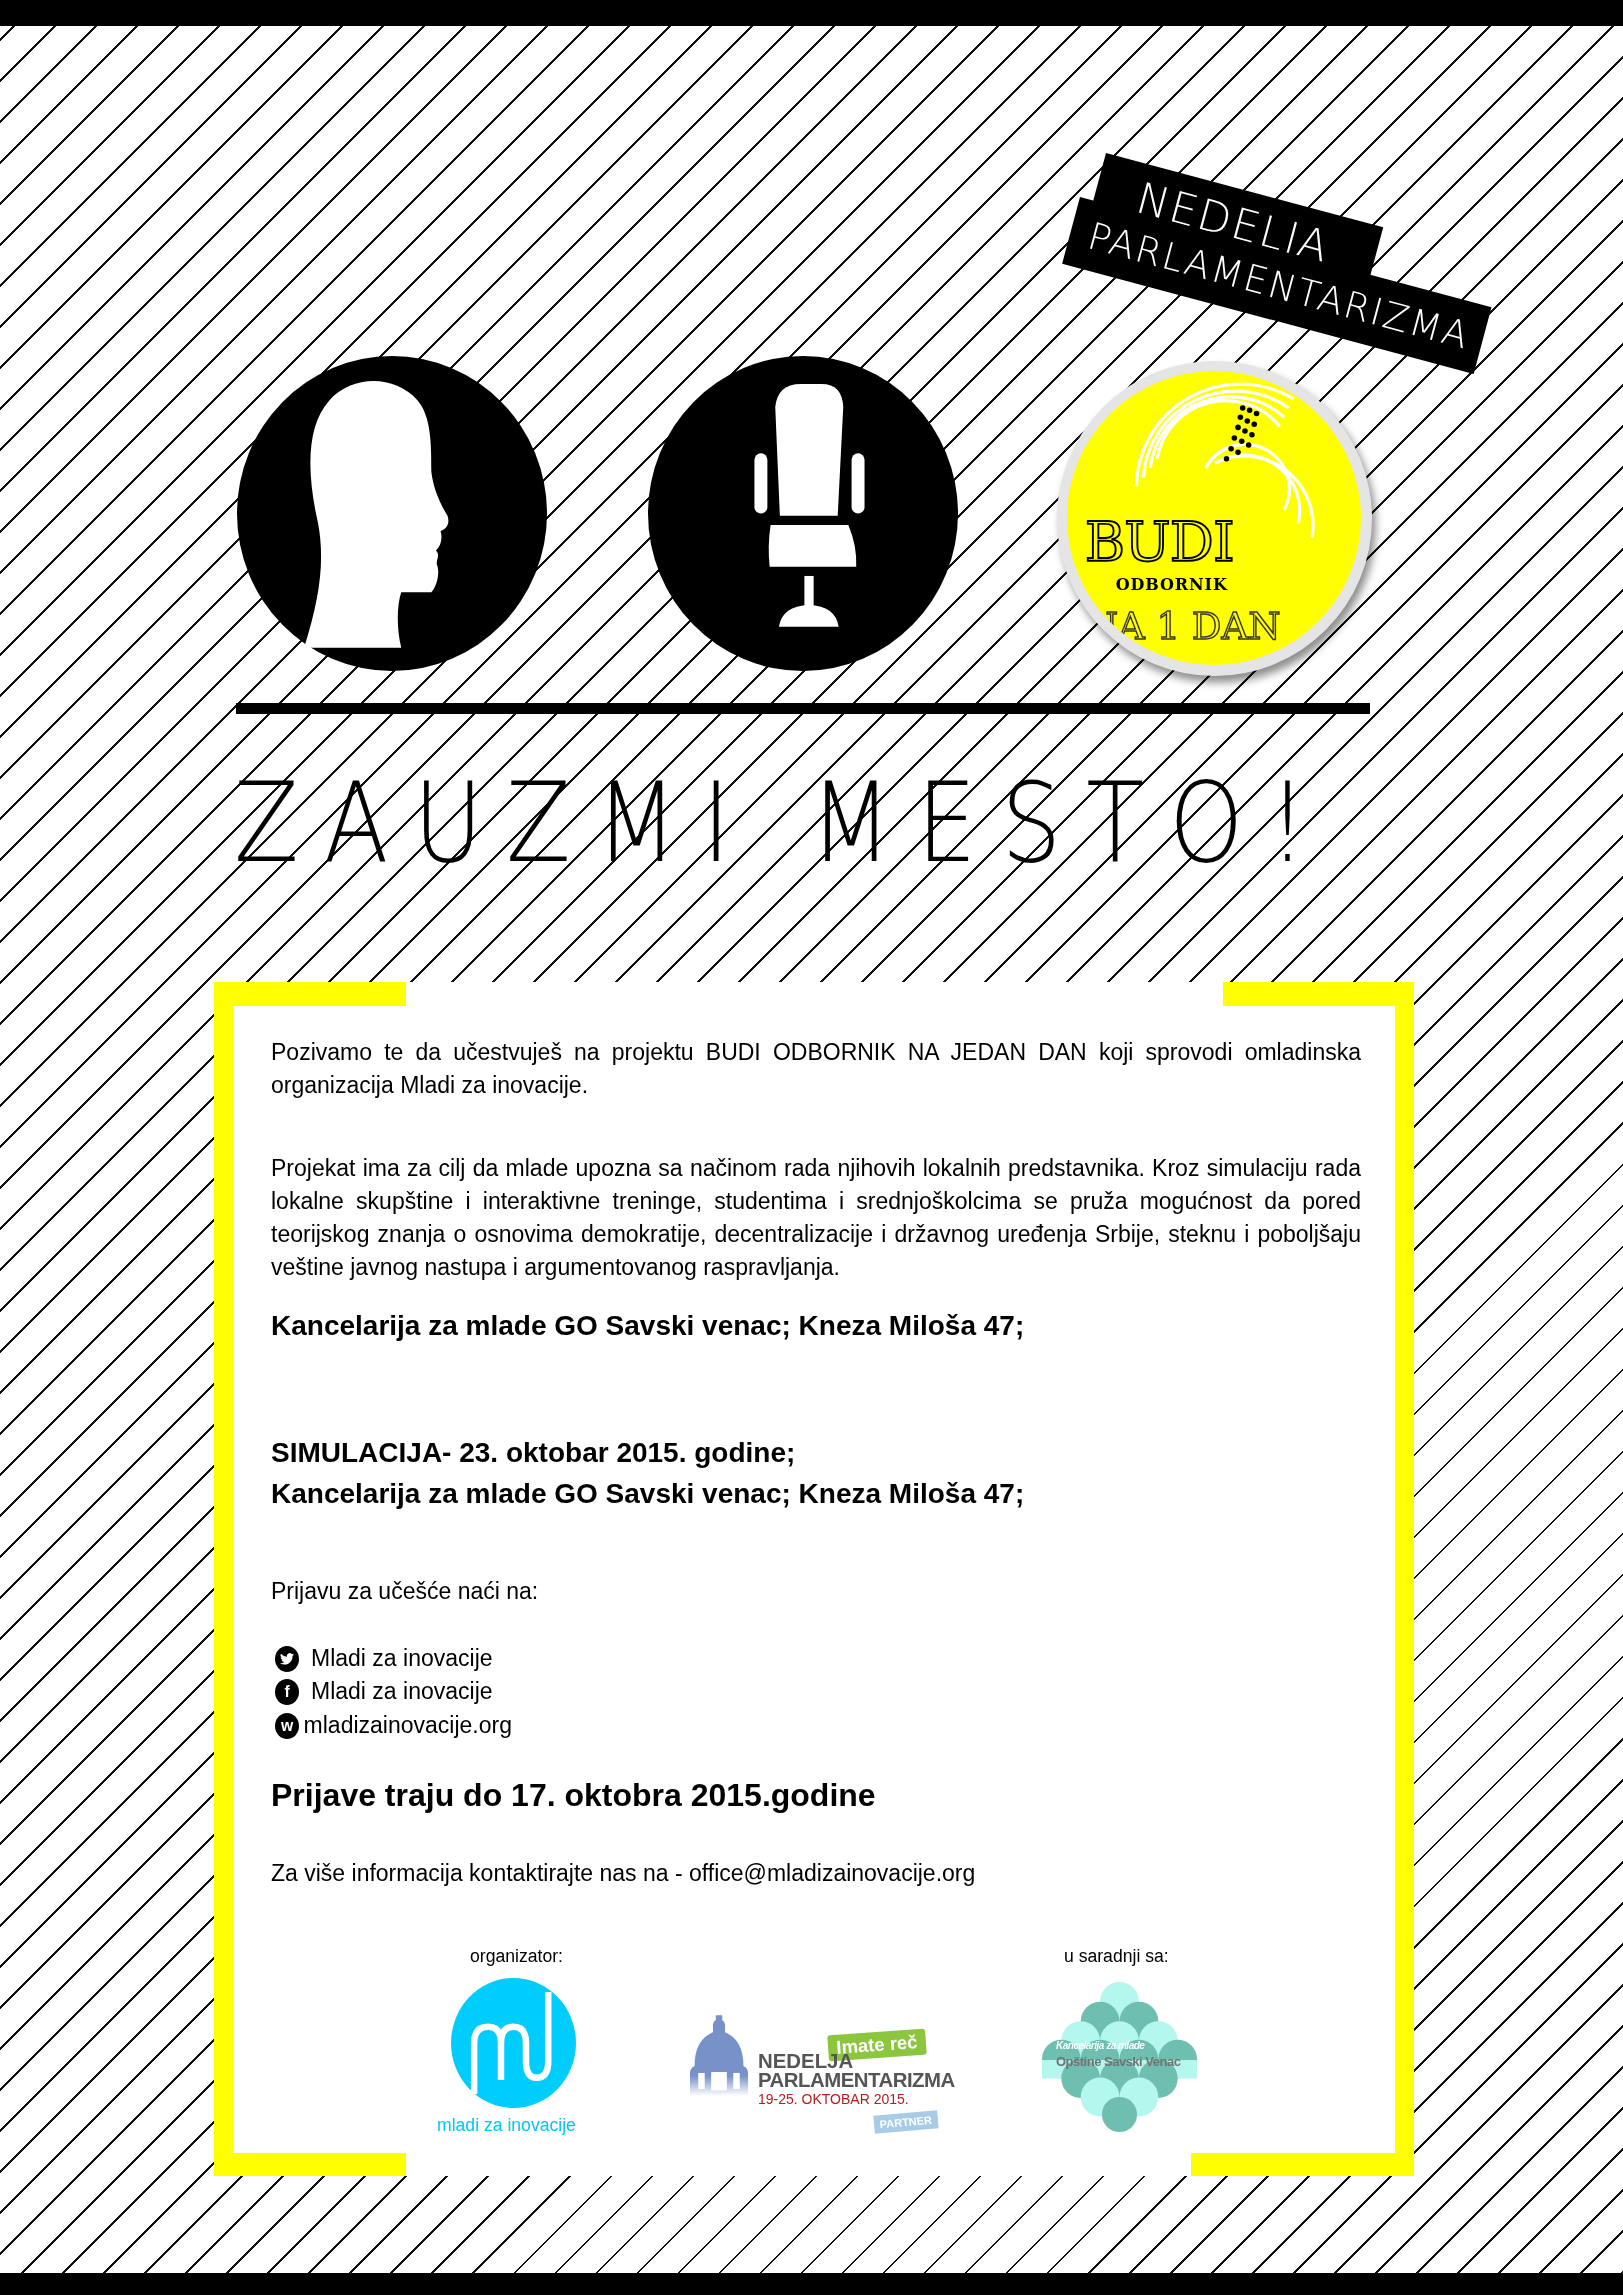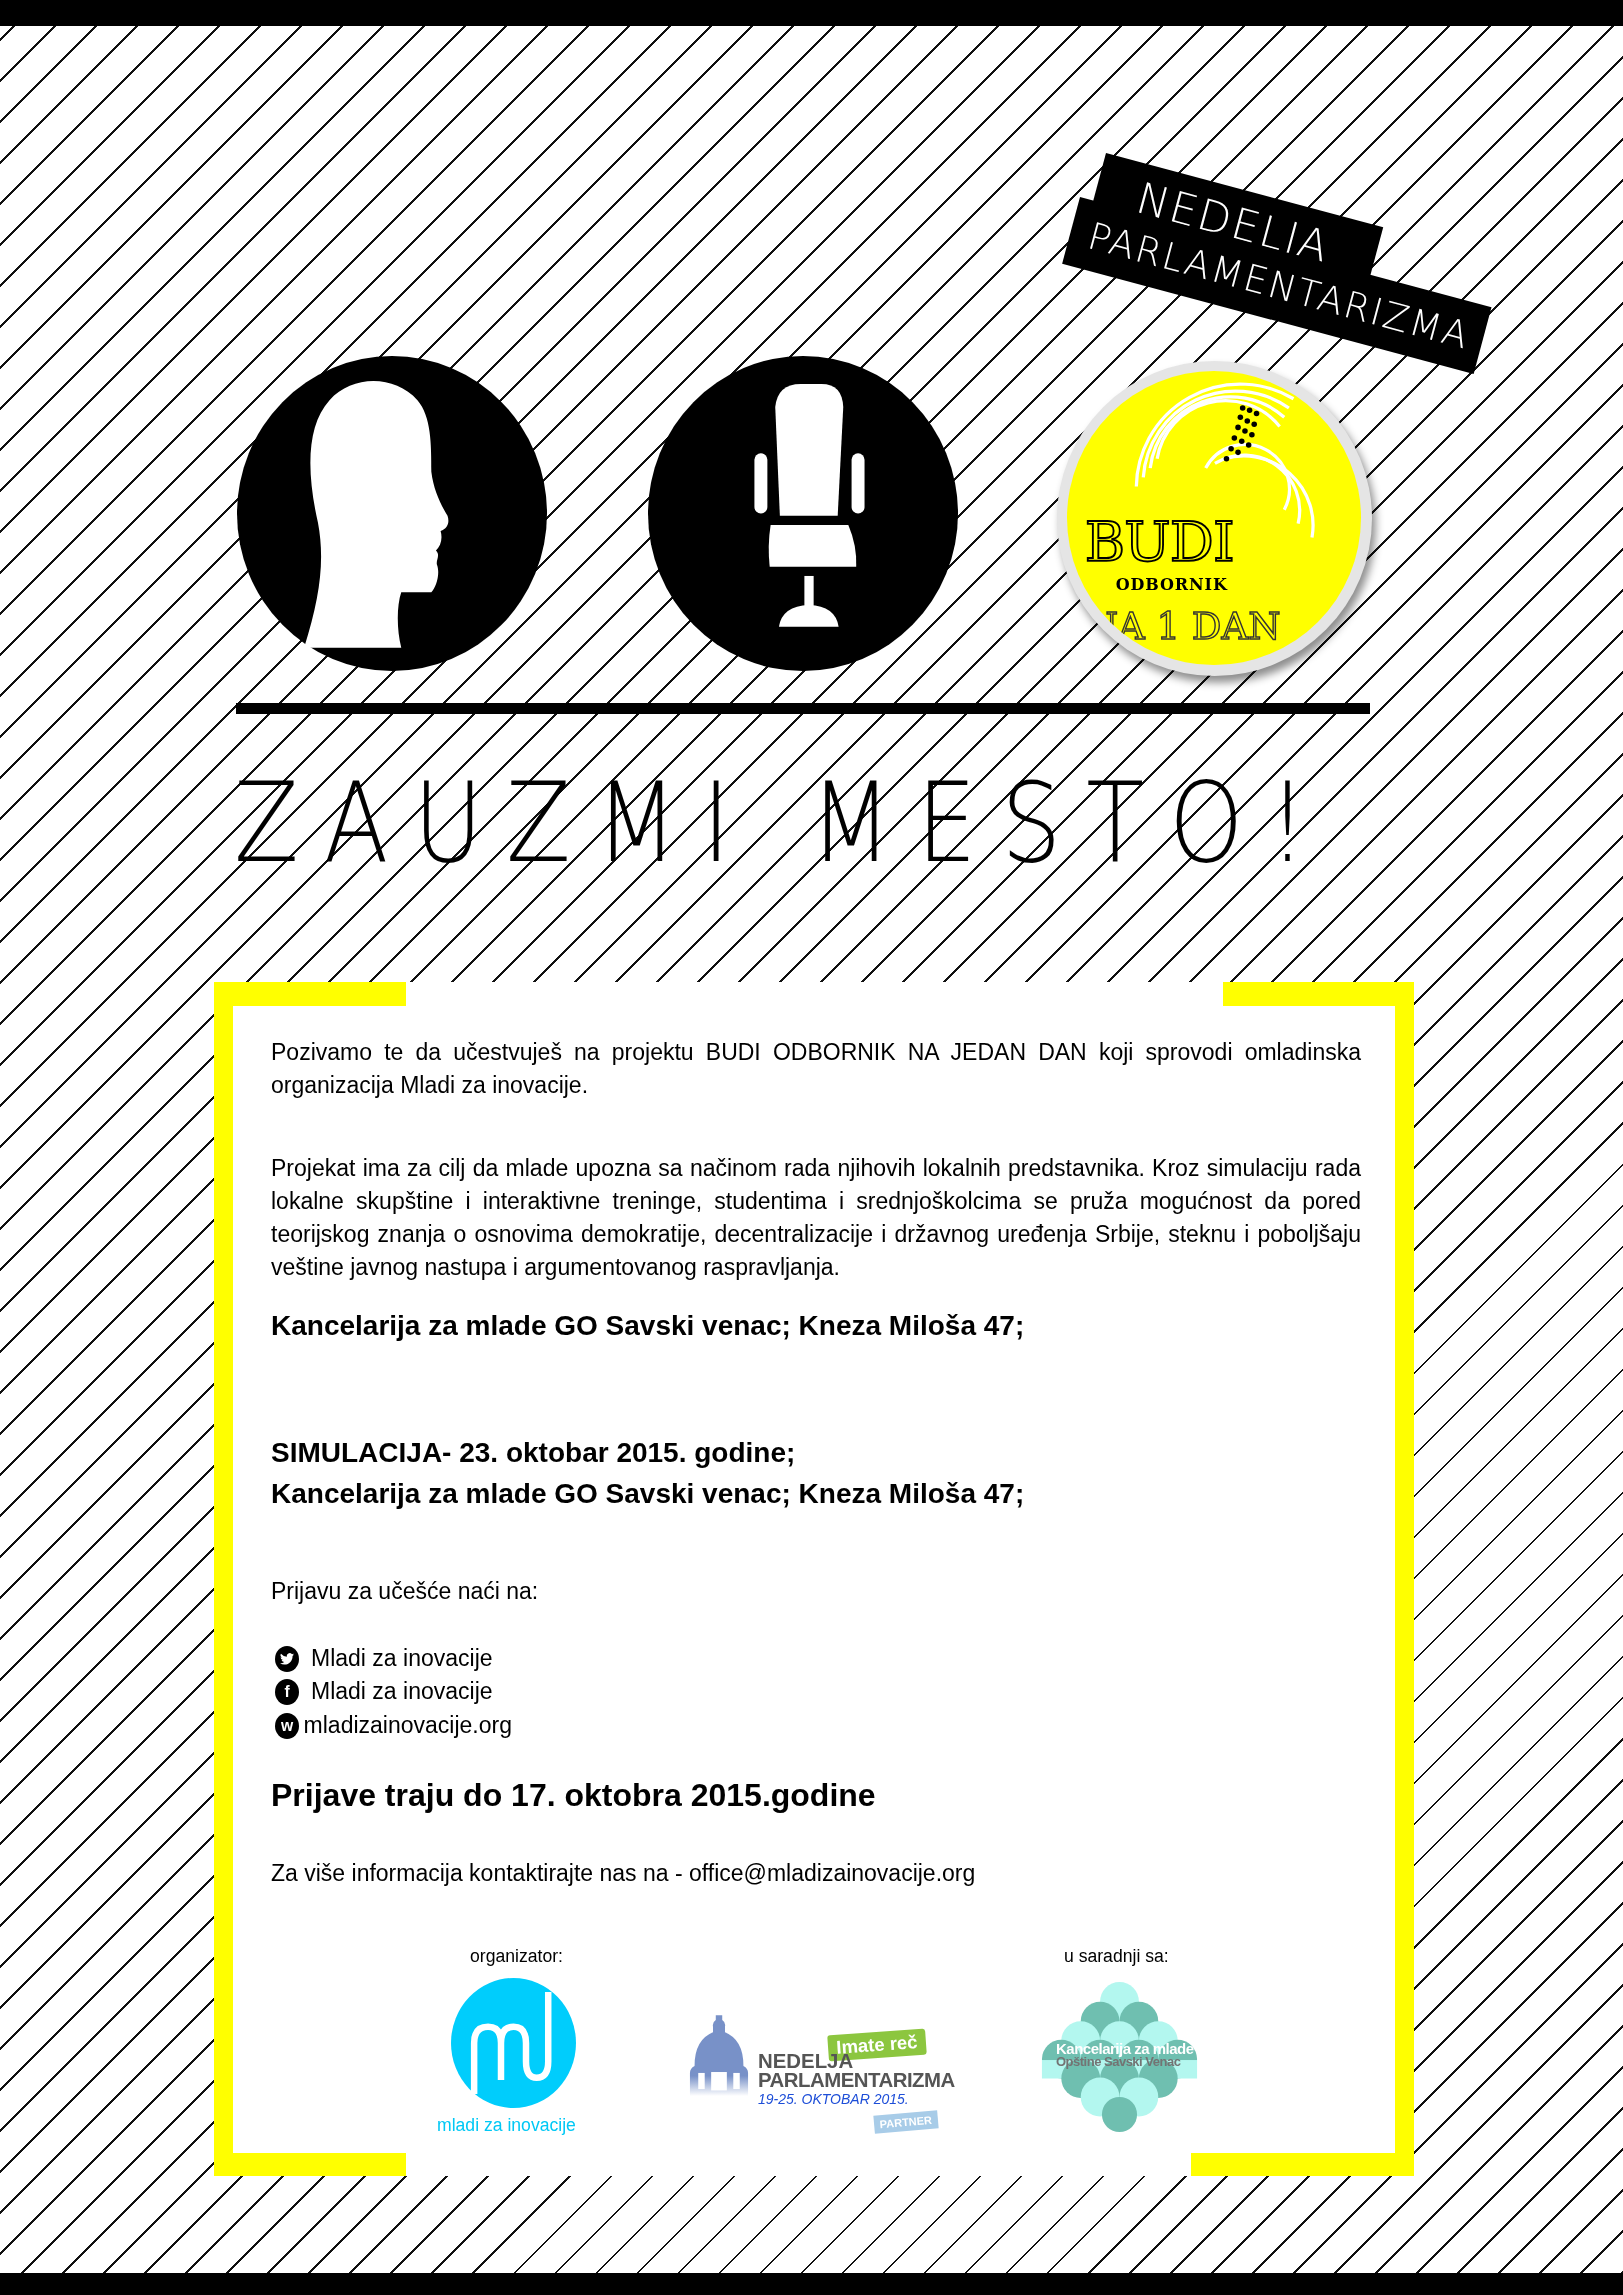"Kancelarija za mlade" #kzm-t1 { font-size: 15px -> 10px; font-style: none -> italic }
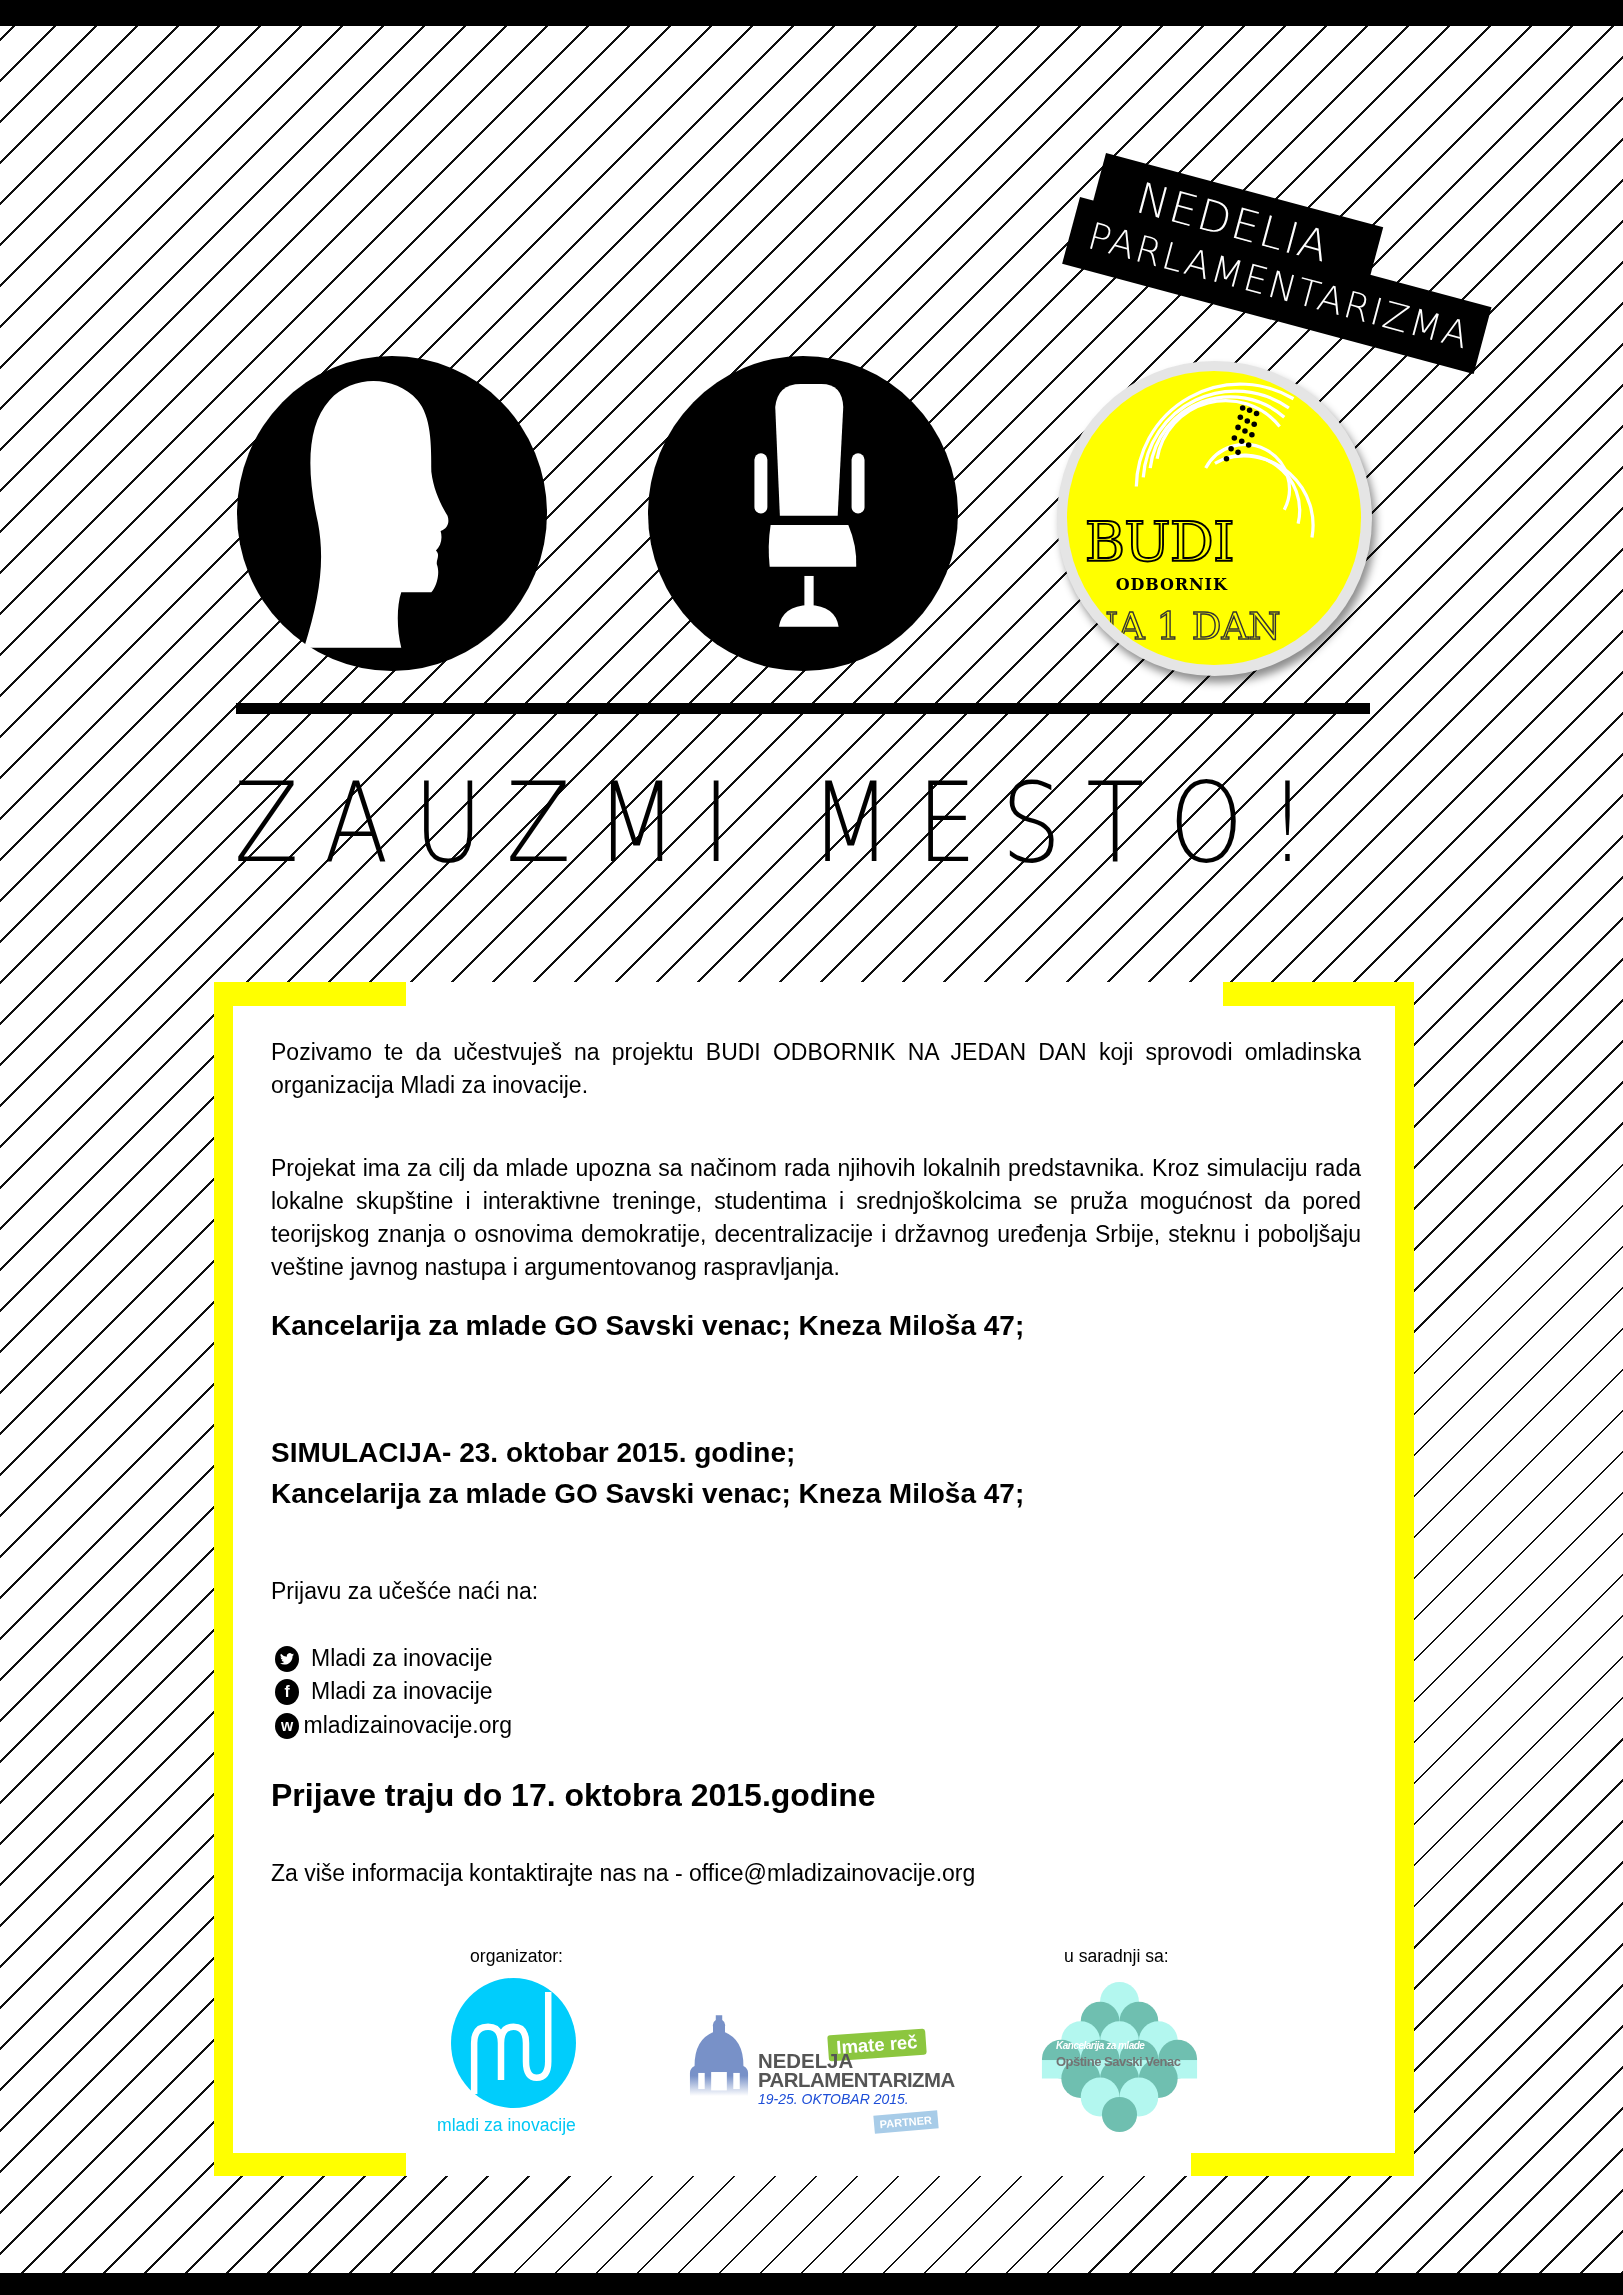"19-25. OKTOBAR 2015." #np-t3 { color: #1d4ed8 -> #b91c1c; font-style: italic -> none }
